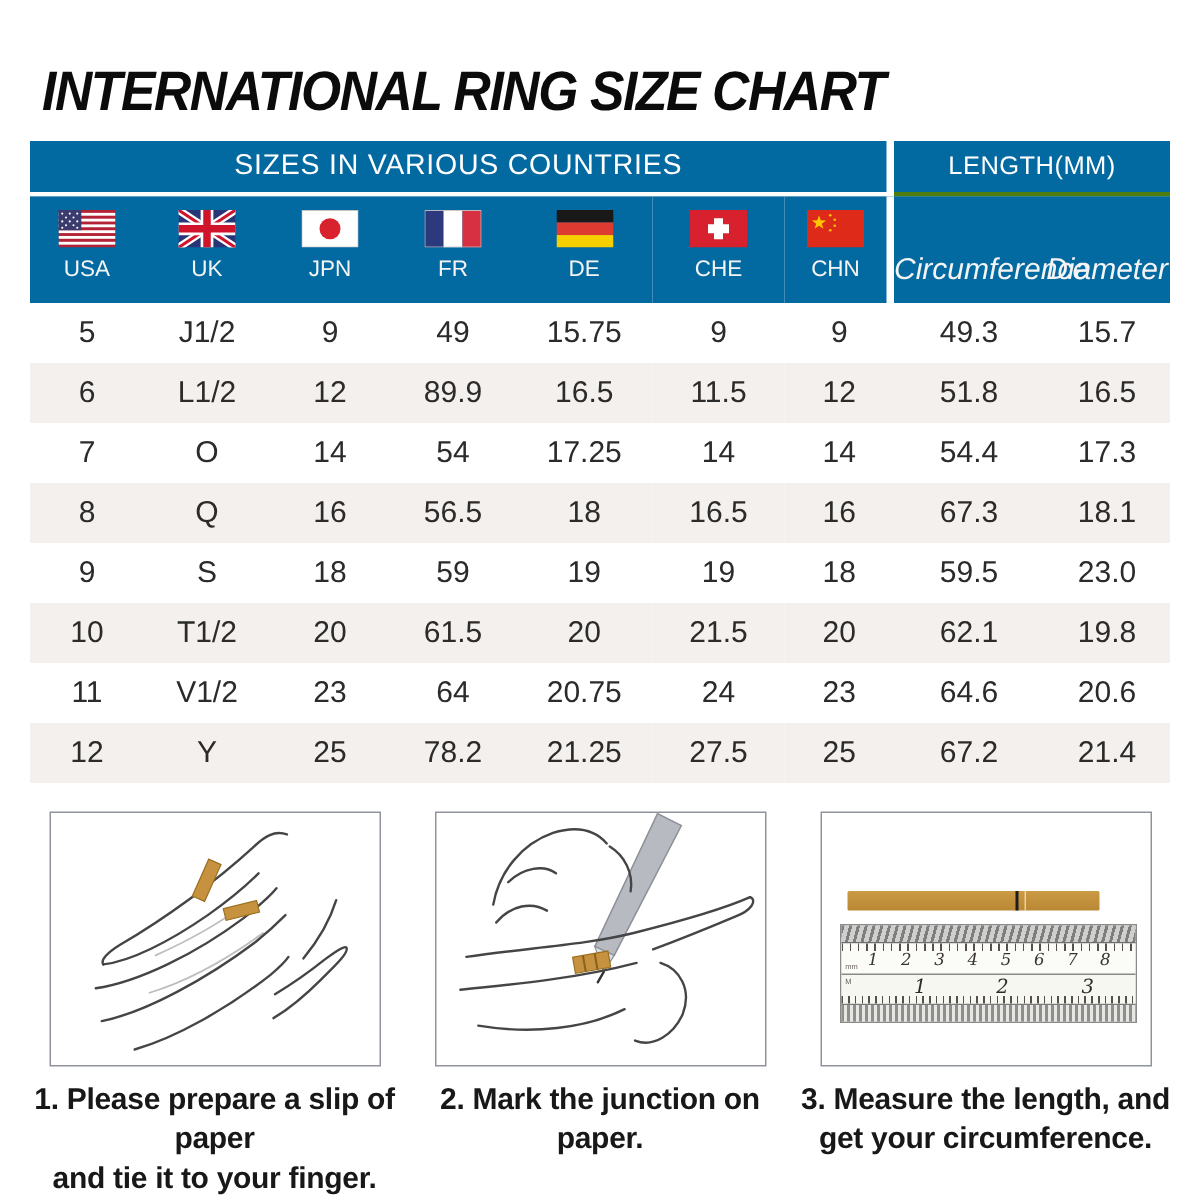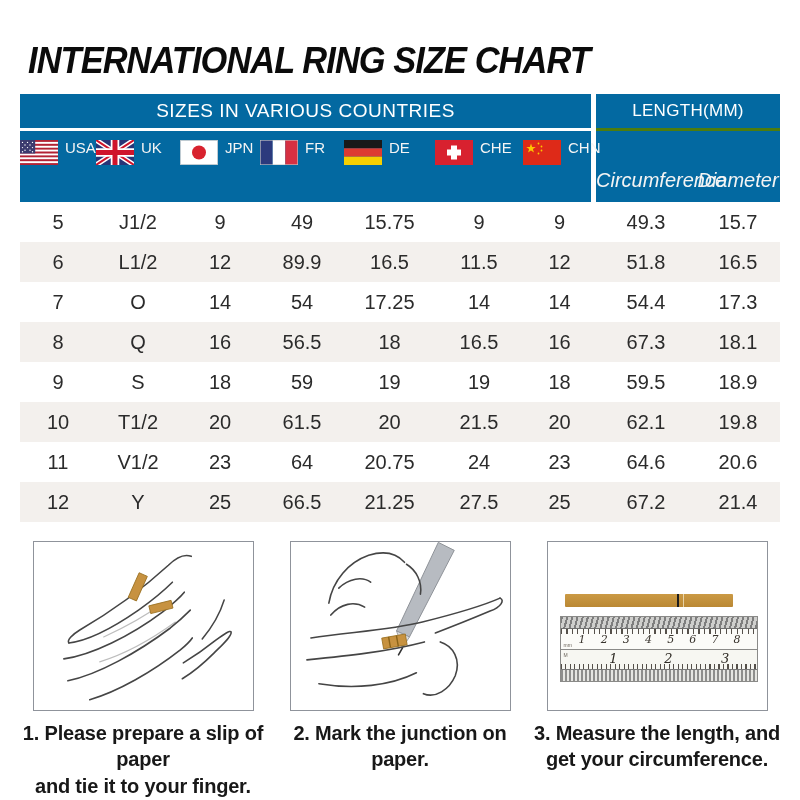"USA" th.country .cwrap { align-items: none -> center; flex-direction: row -> column }
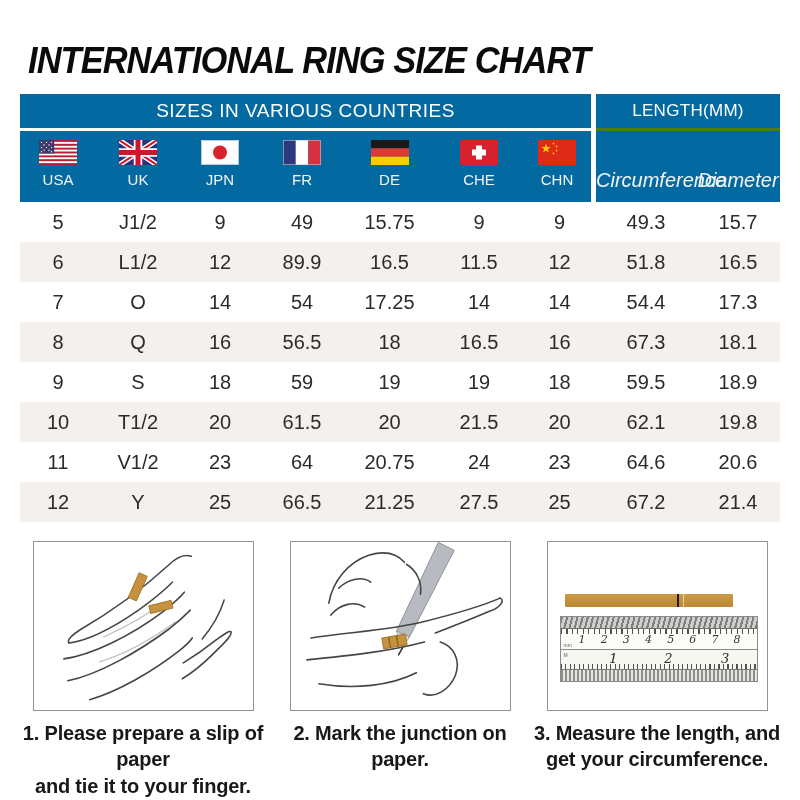"18.9" td { text: 18.9 -> 23.0 }
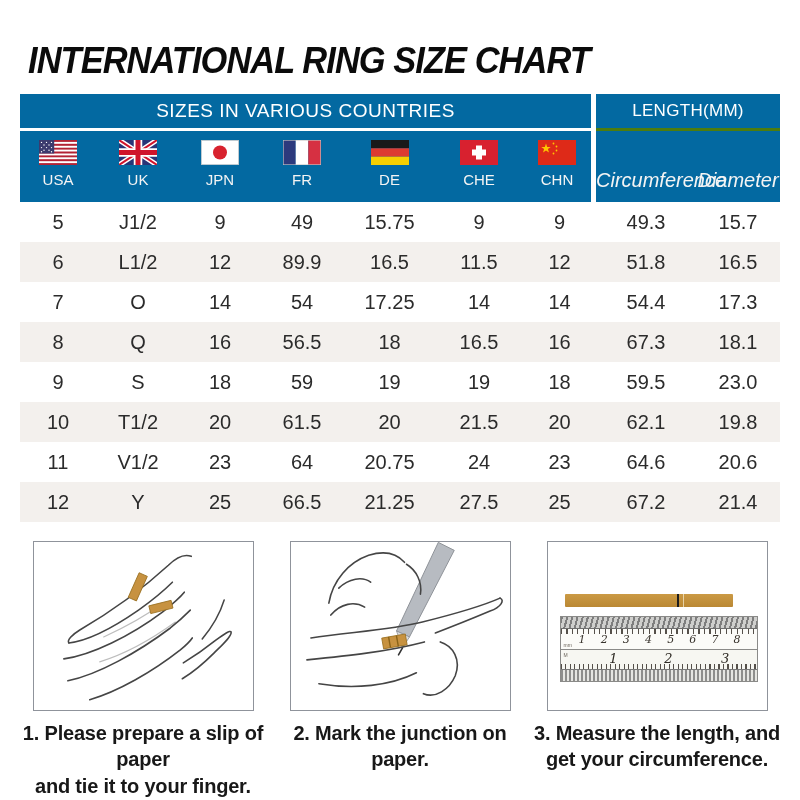"66.5" td { text: 66.5 -> 78.2 }
